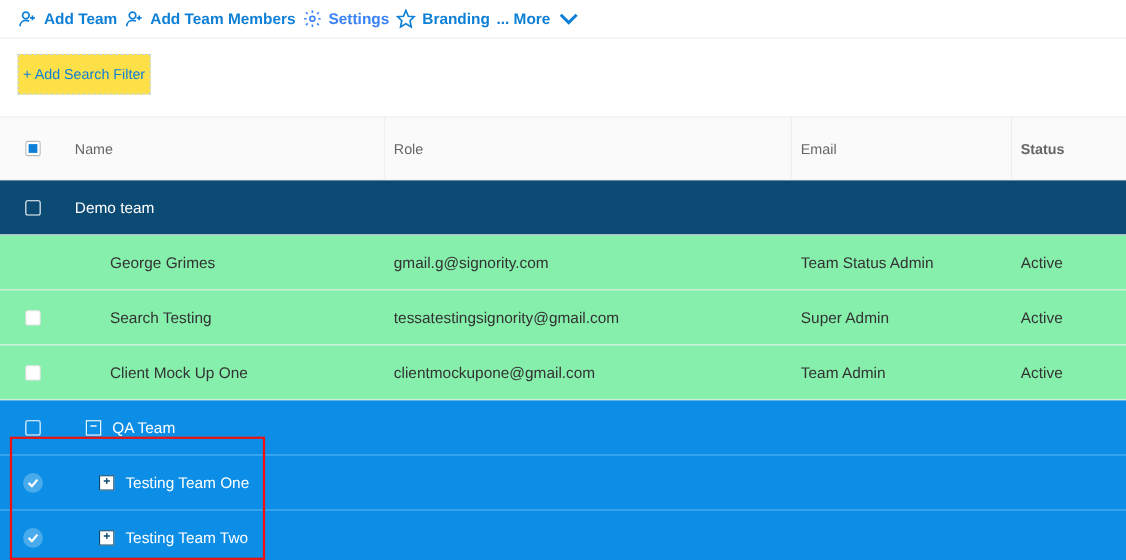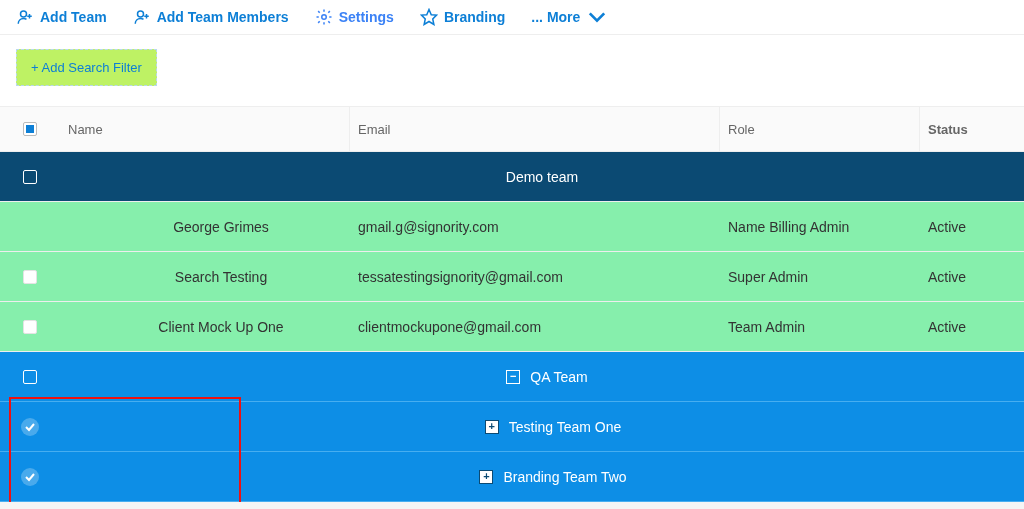"Add Team" .toolbar { gap: 26px -> 6px }
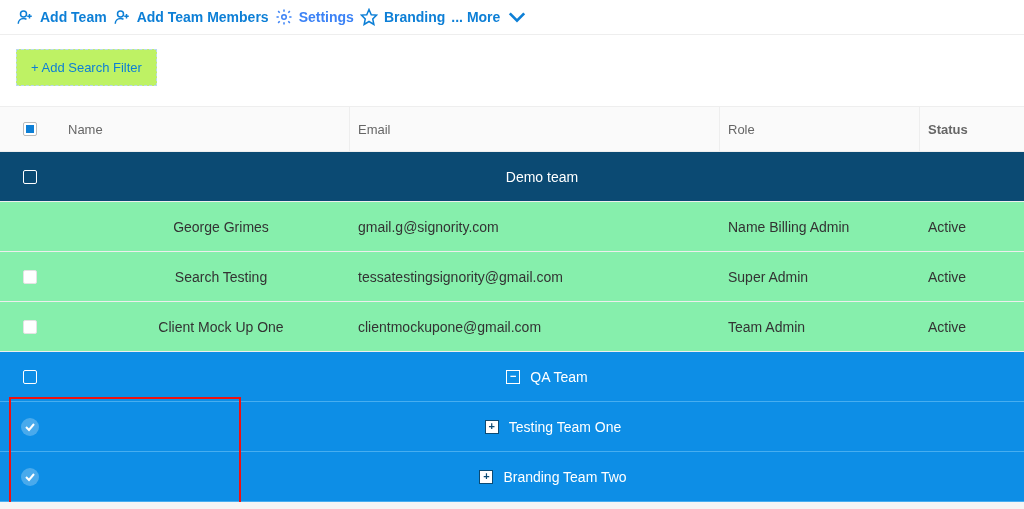"+ Add Search Filter" .add-filter-btn { background: #bef264 -> #fde047; padding: 10px 14px -> 10px 4px }
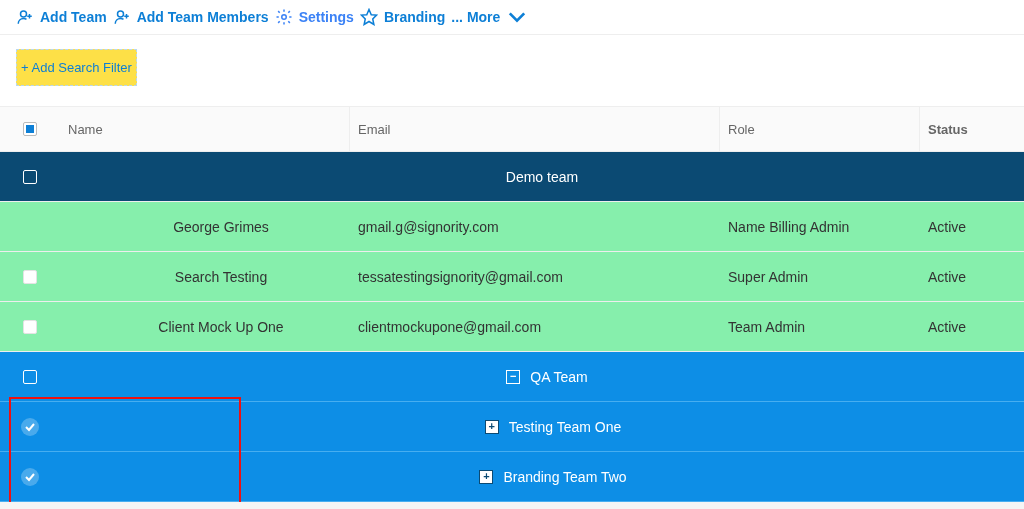"Name" .header-row { height: 46px -> 58px }
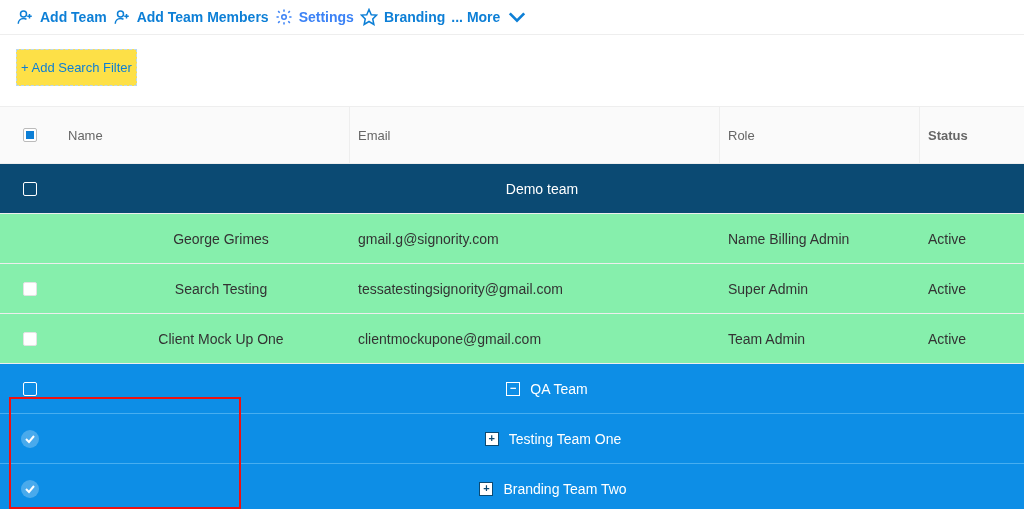"Email" div.cell { order: before "Role" -> after "Role" }
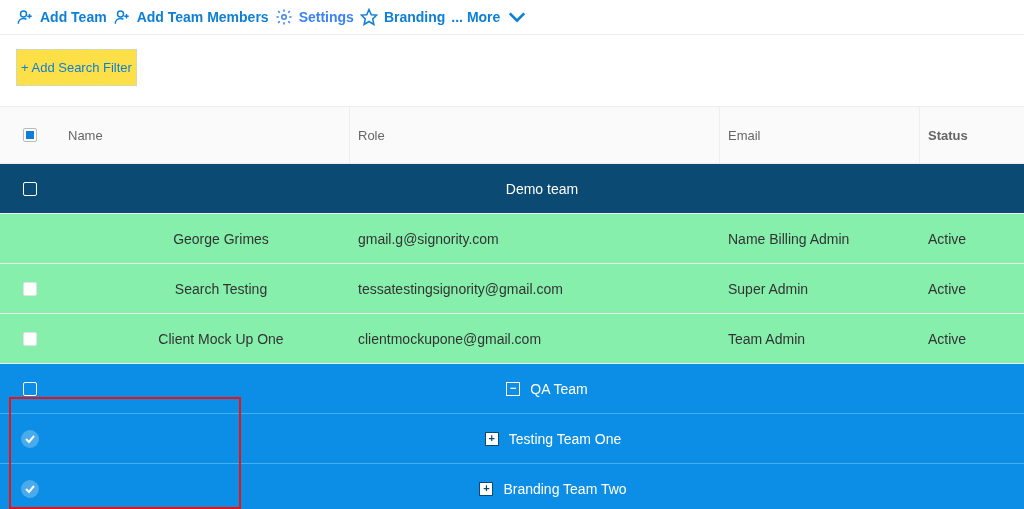"Demo team" .name-cell { justify-content: center -> none }
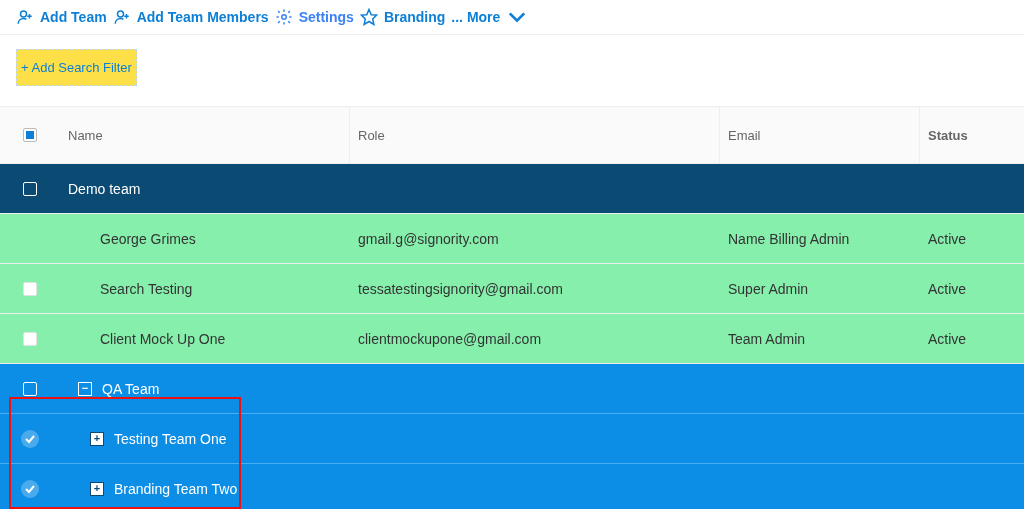"Name Billing Admin" div.cell { text: Name Billing -> Team Status }
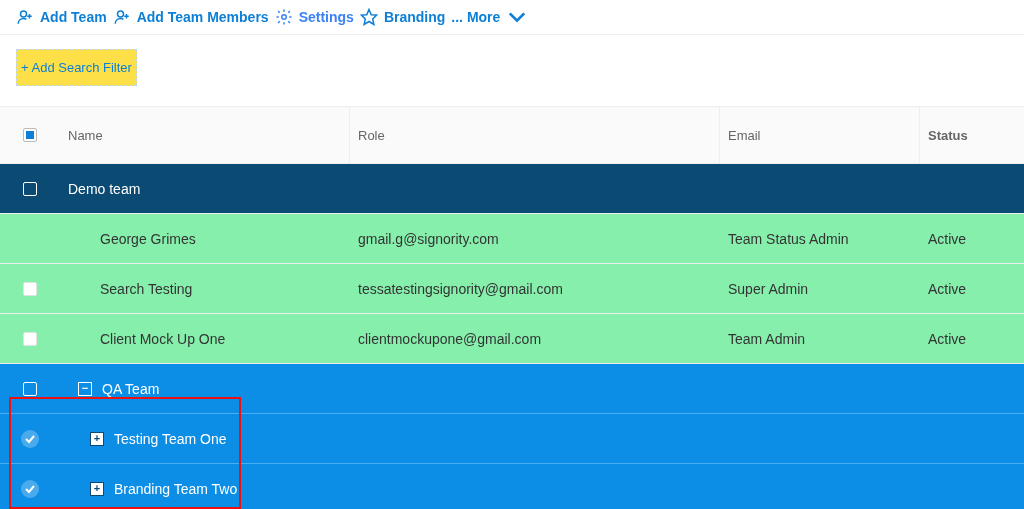"Branding Team Two" span { text: Branding -> Testing }
